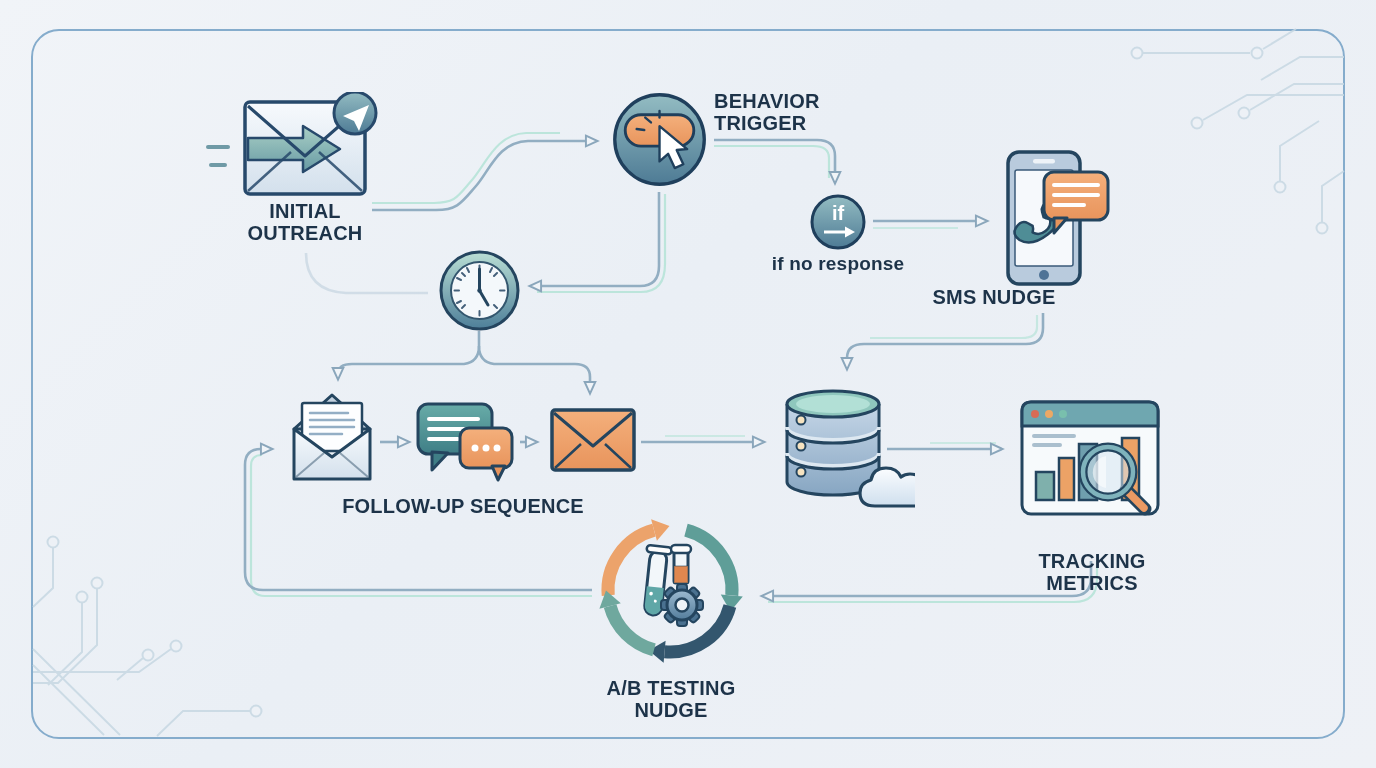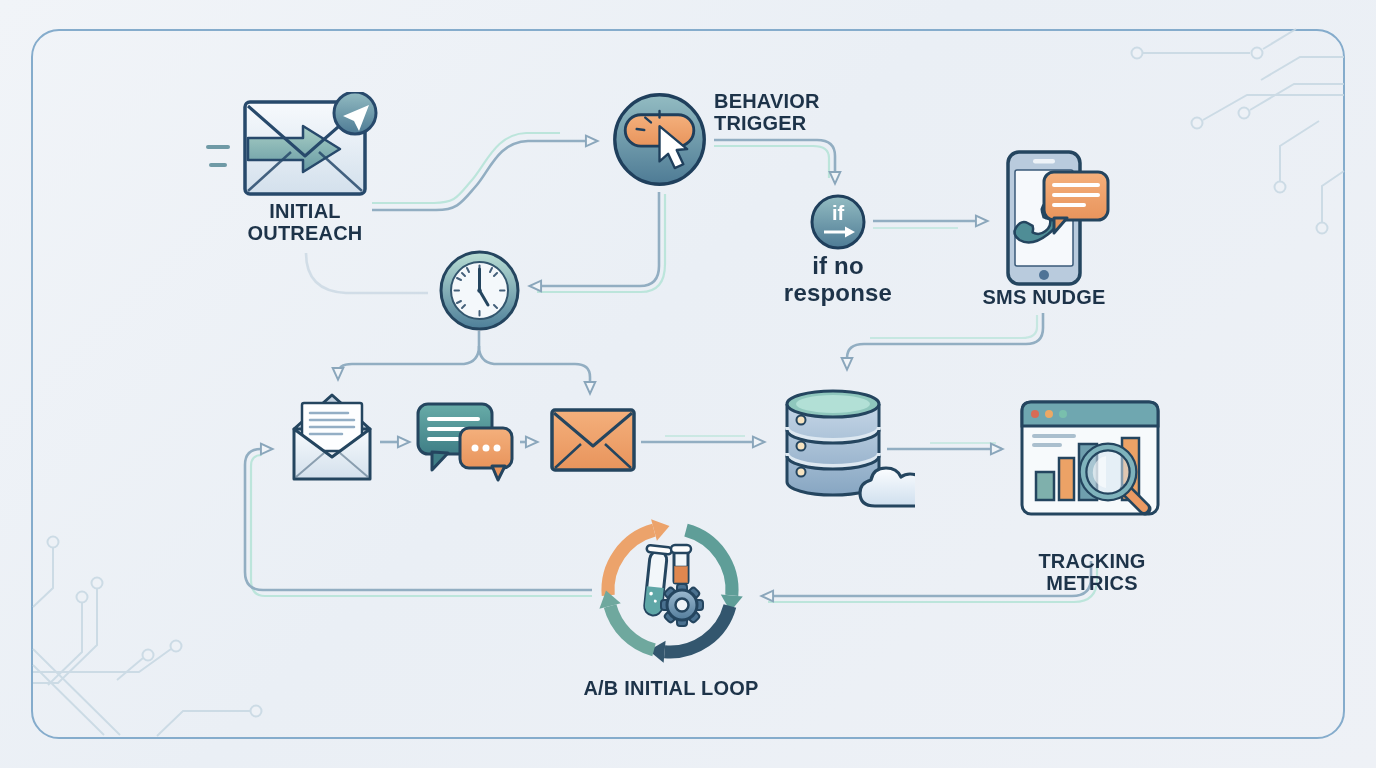"if no response" .lbl.small { font-size: 24px -> 19px }
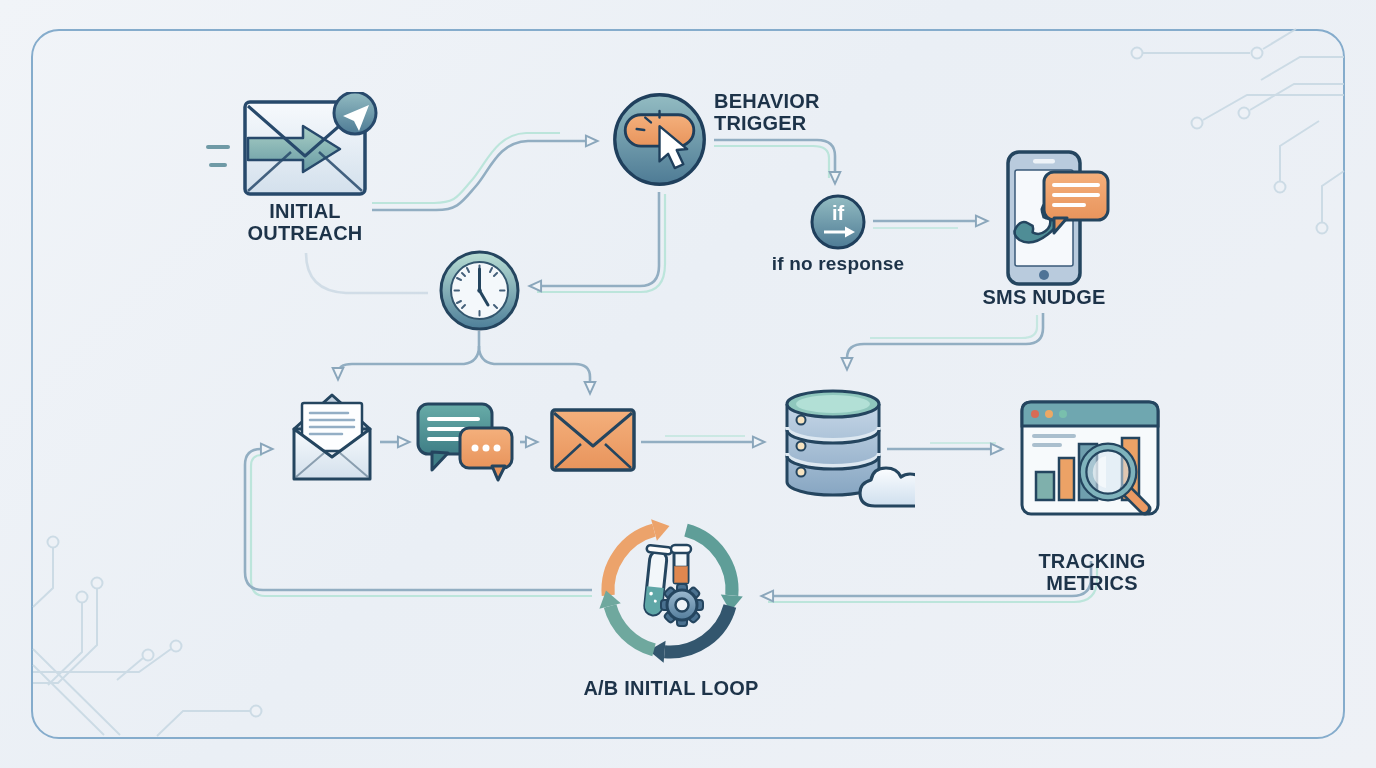"SMS NUDGE" div.lbl { left: 974px -> 924px }
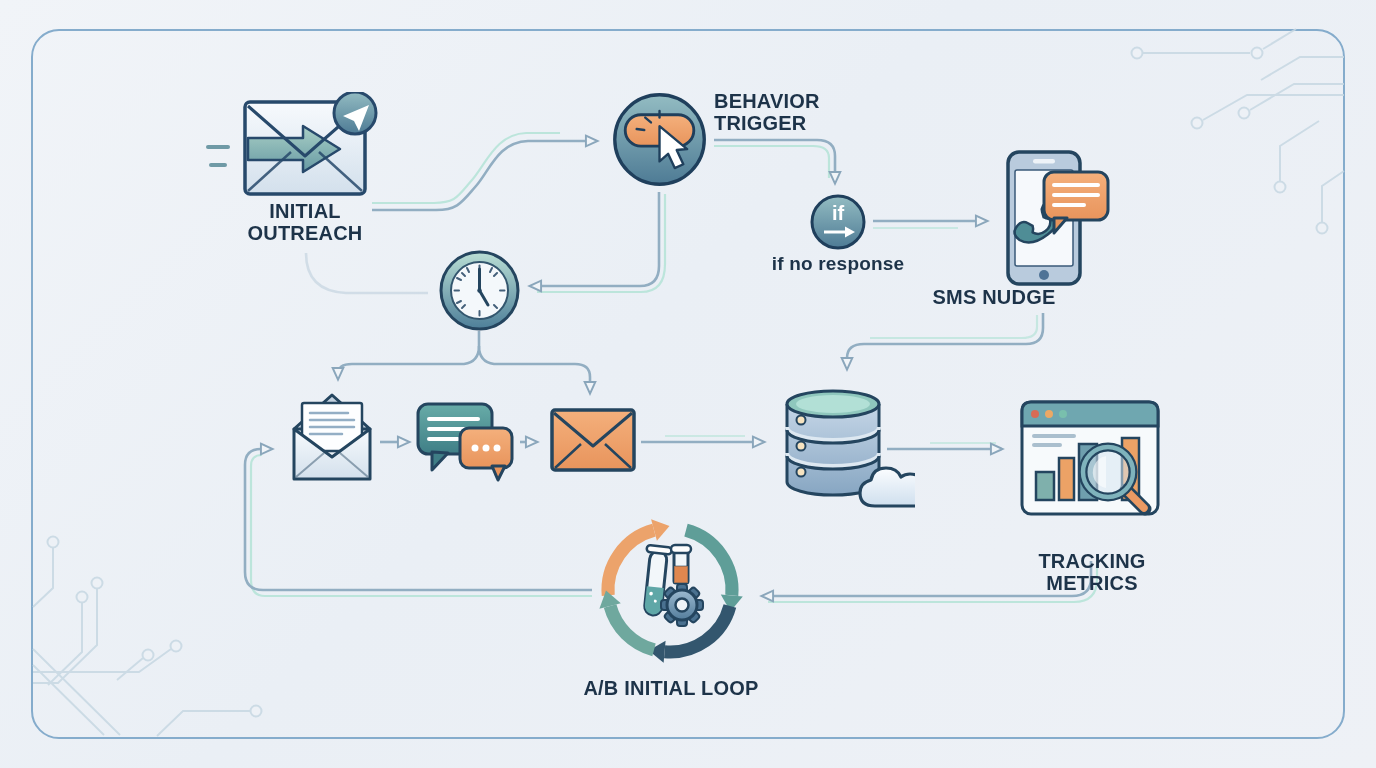"FOLLOW-UP SEQUENCE" div.lbl { html: none -> <div>FOLLOW-UP SEQUENCE</div> }
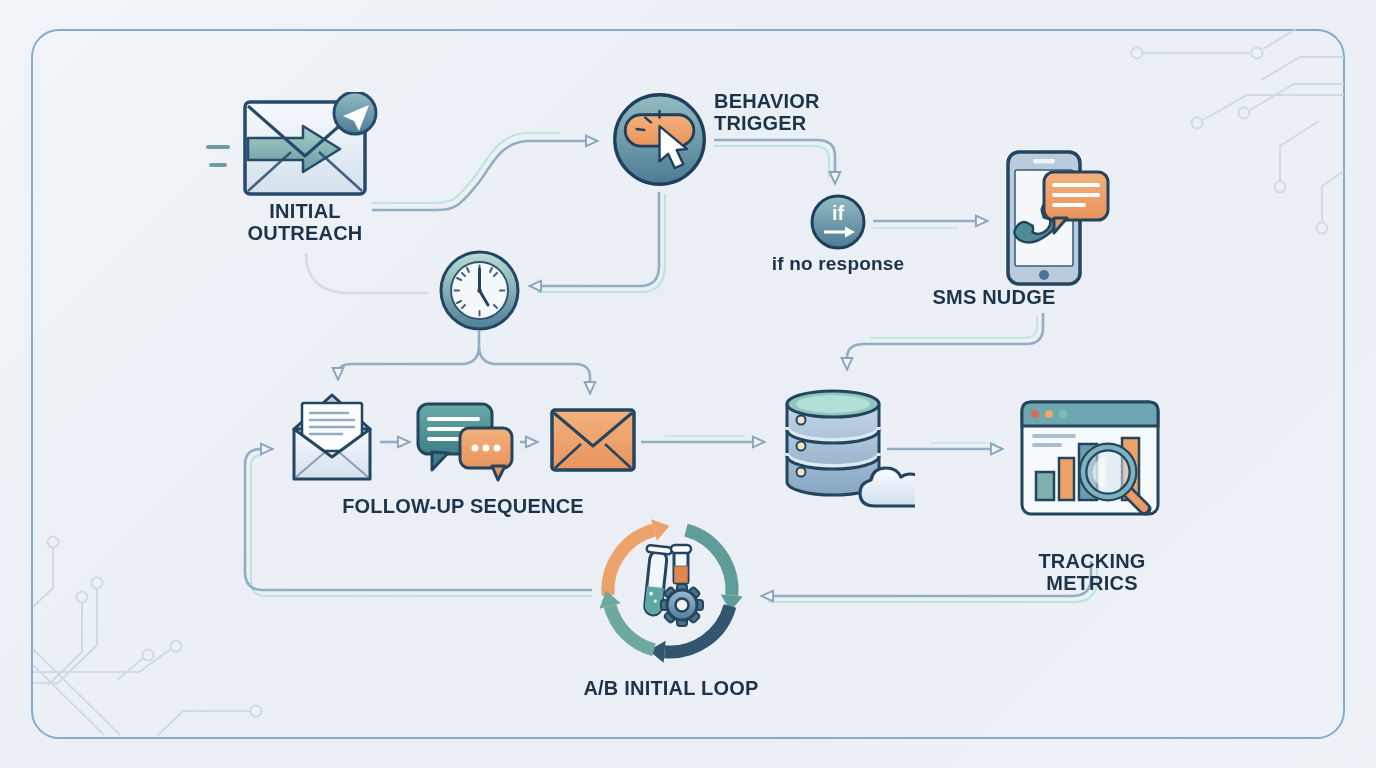"A/B INITIAL LOOP" div.lbl { text: INITIAL LOOP -> TESTING NUDGE }
